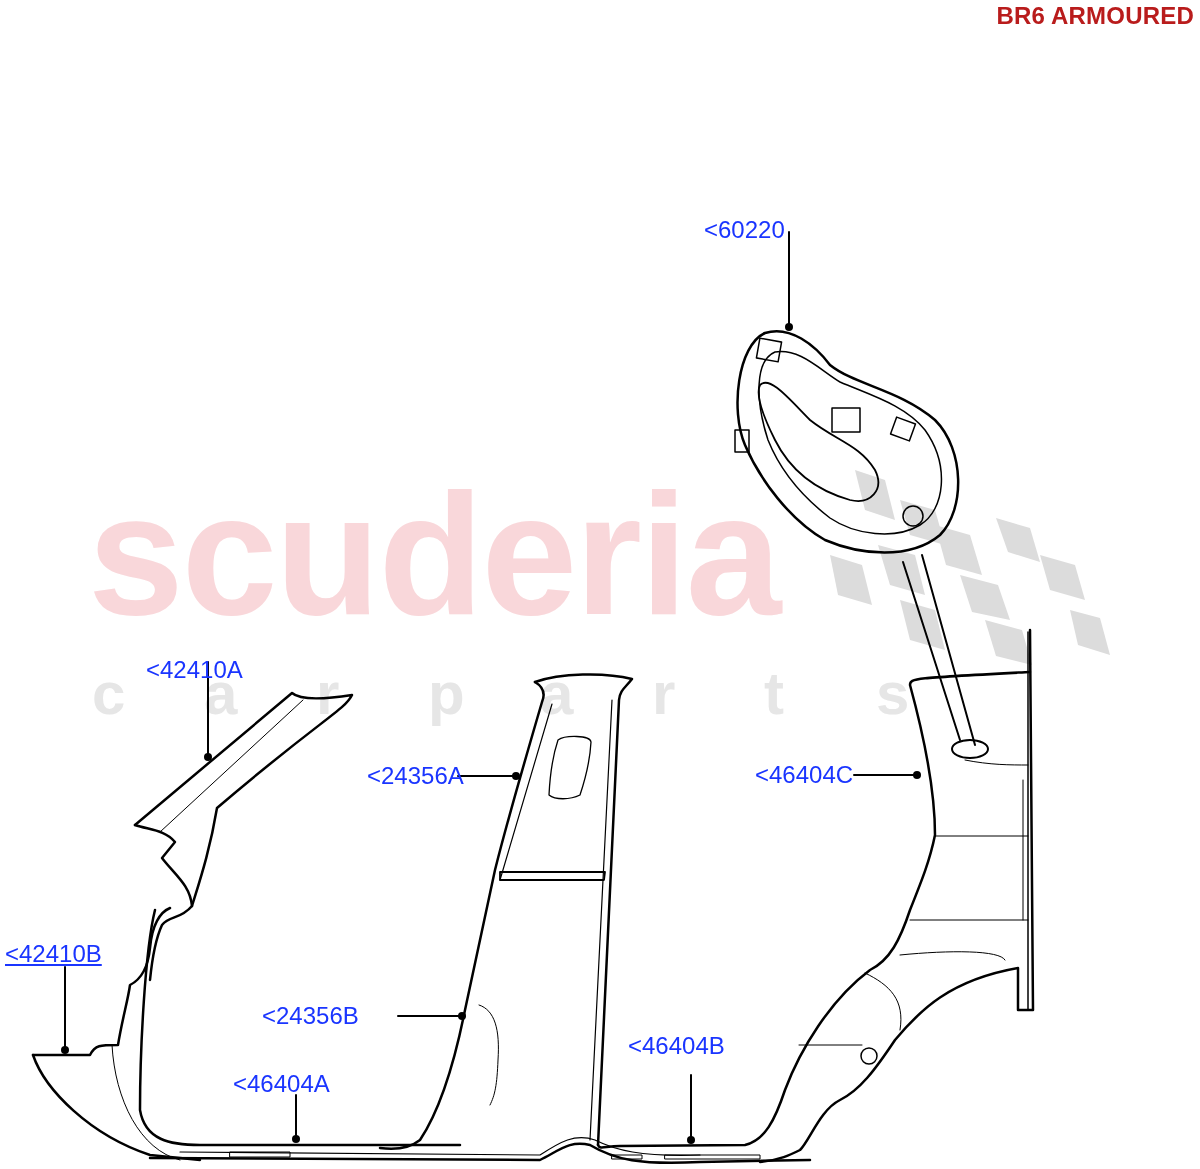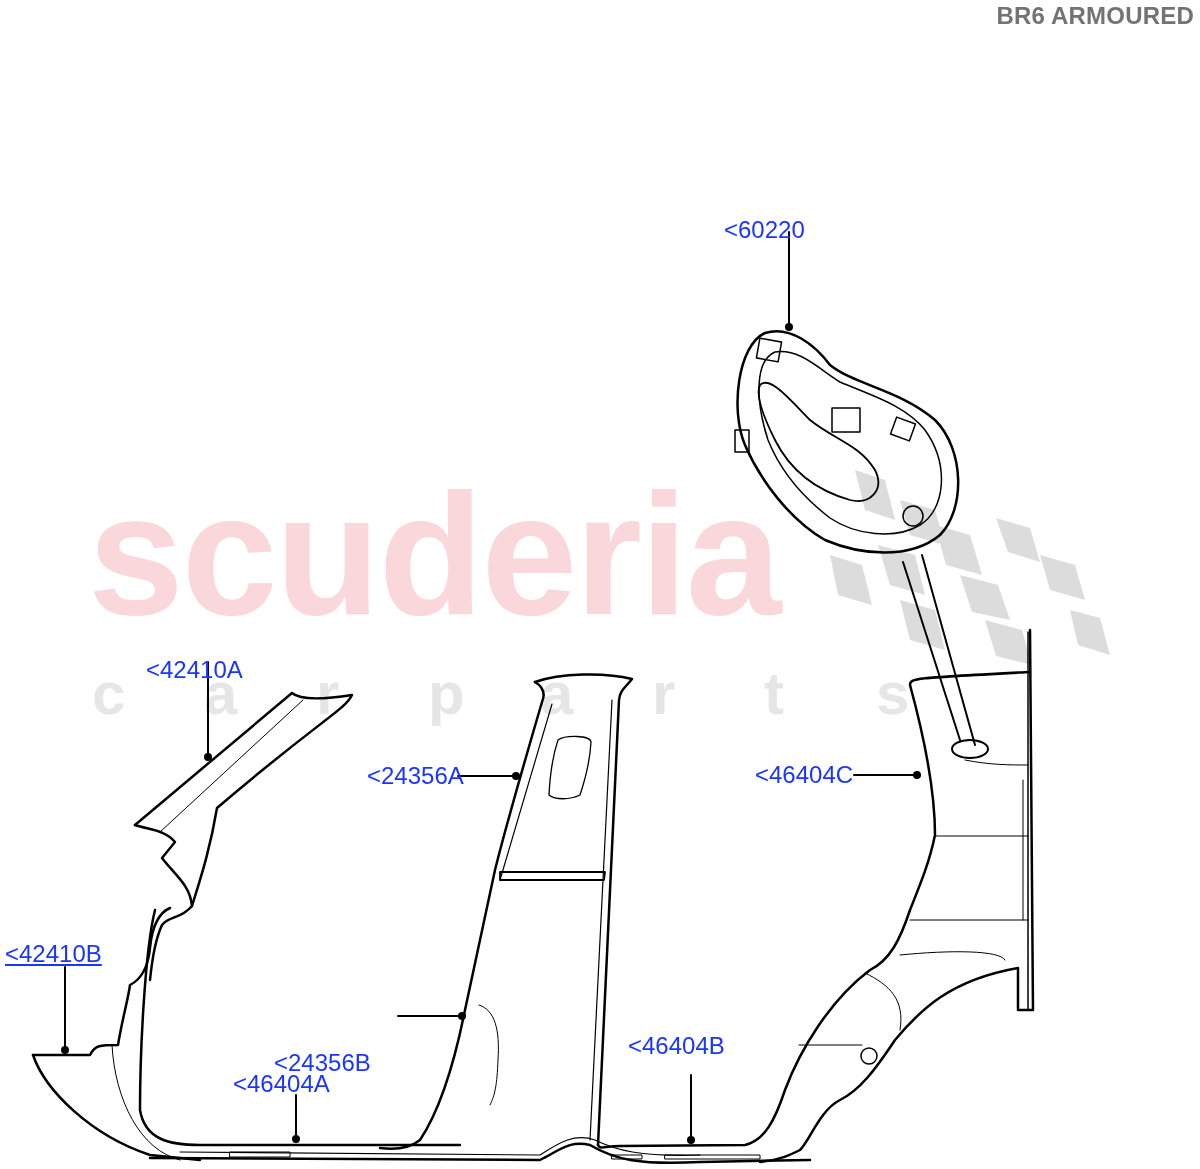"BR6 ARMOURED" .title { color: #737373 -> #b91c1c }
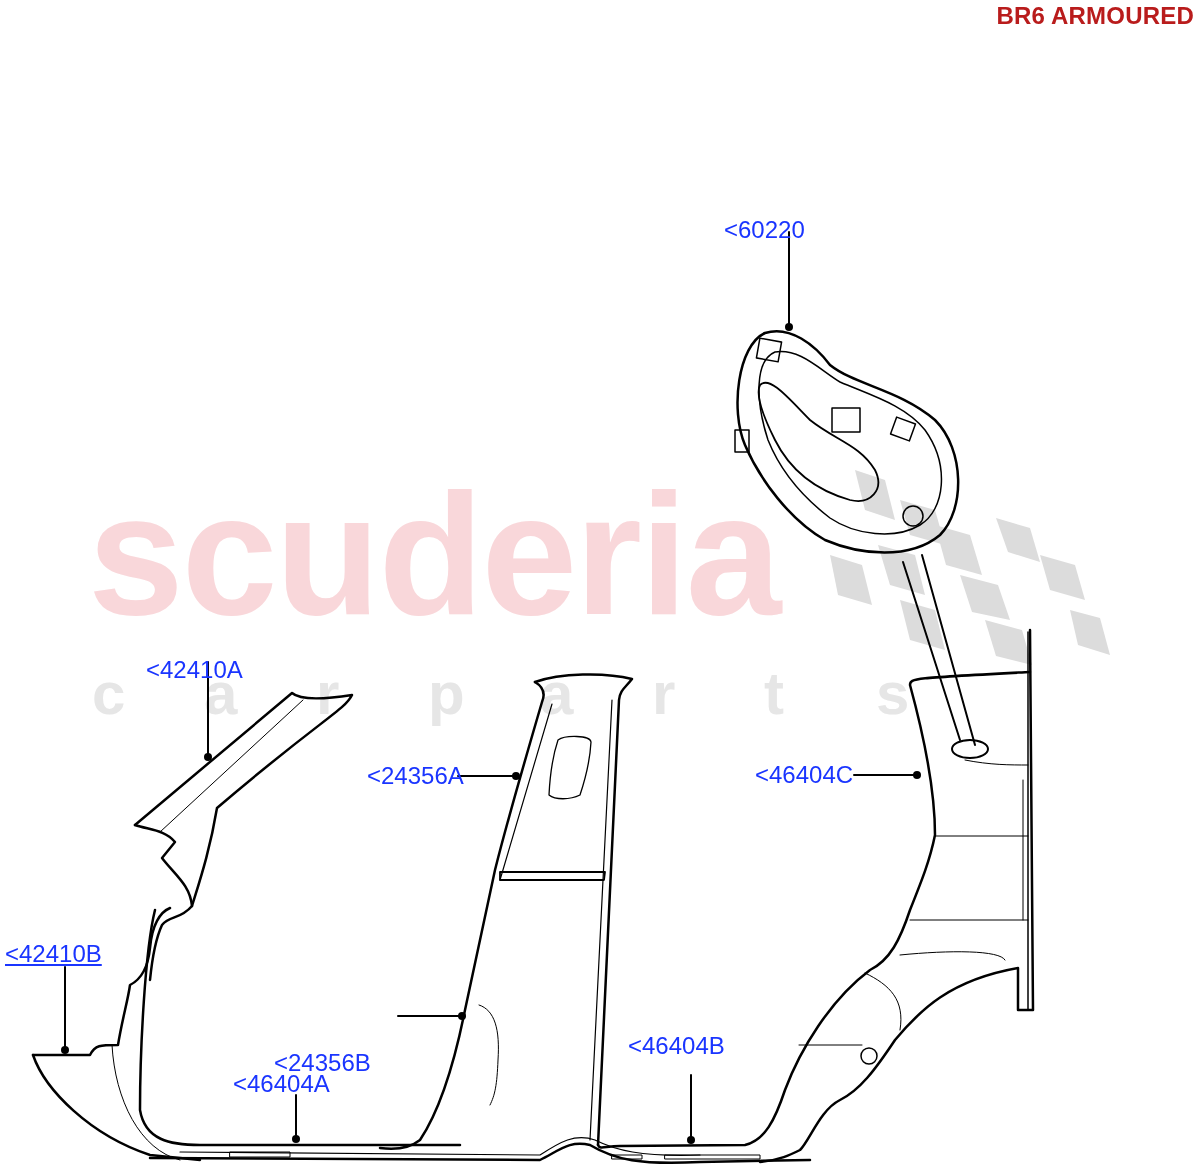"<60220" div.callout { left: 724px -> 704px }
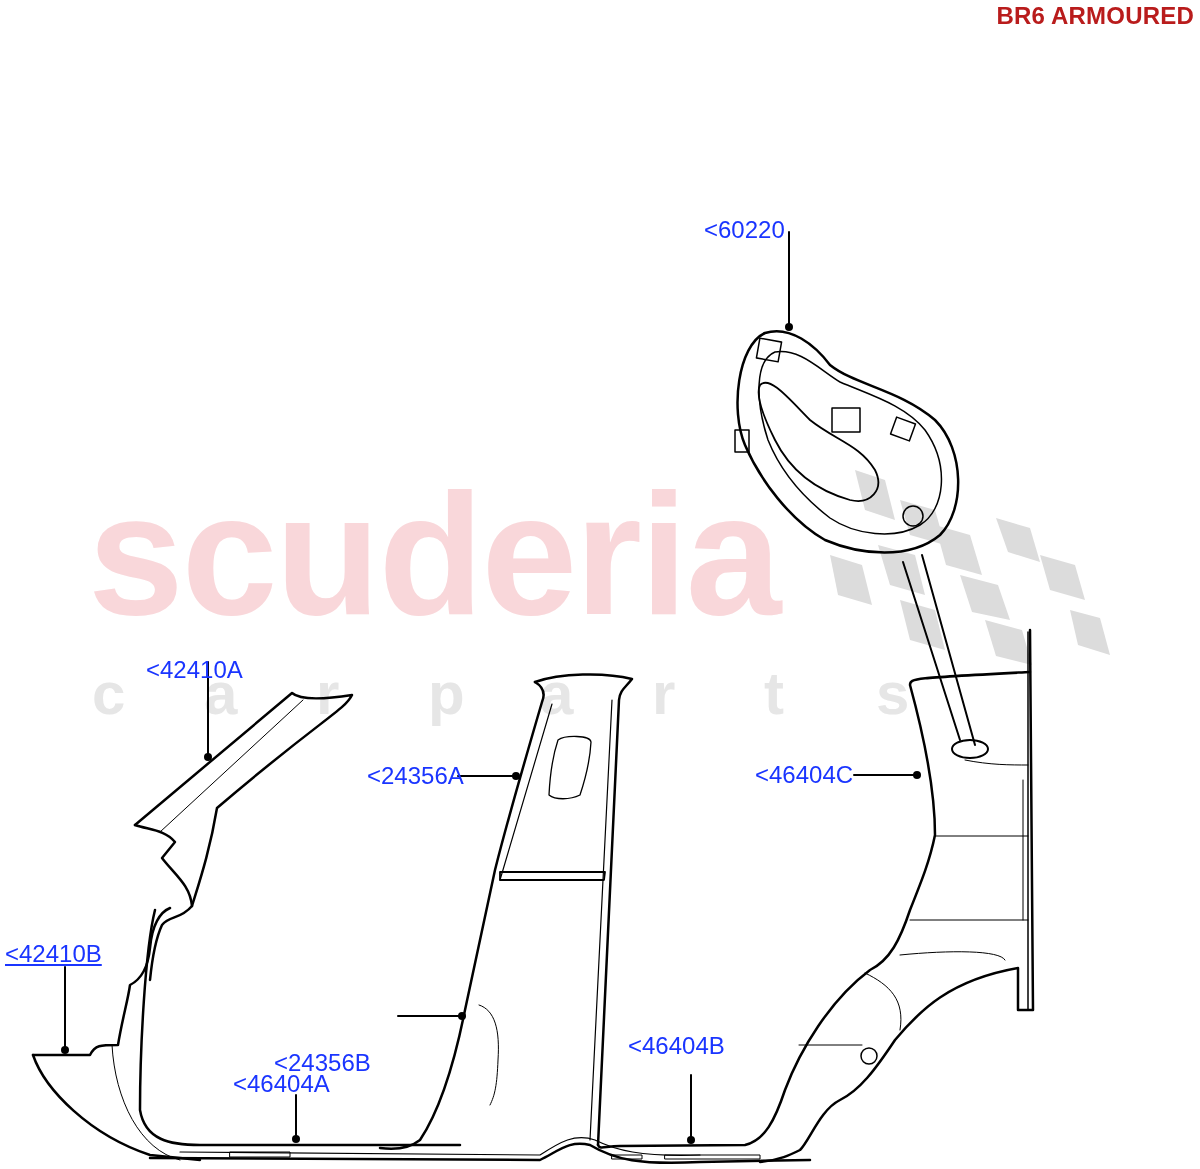"<24356B" div.callout { left: 274px -> 262px; margin-top: 47px -> none }
